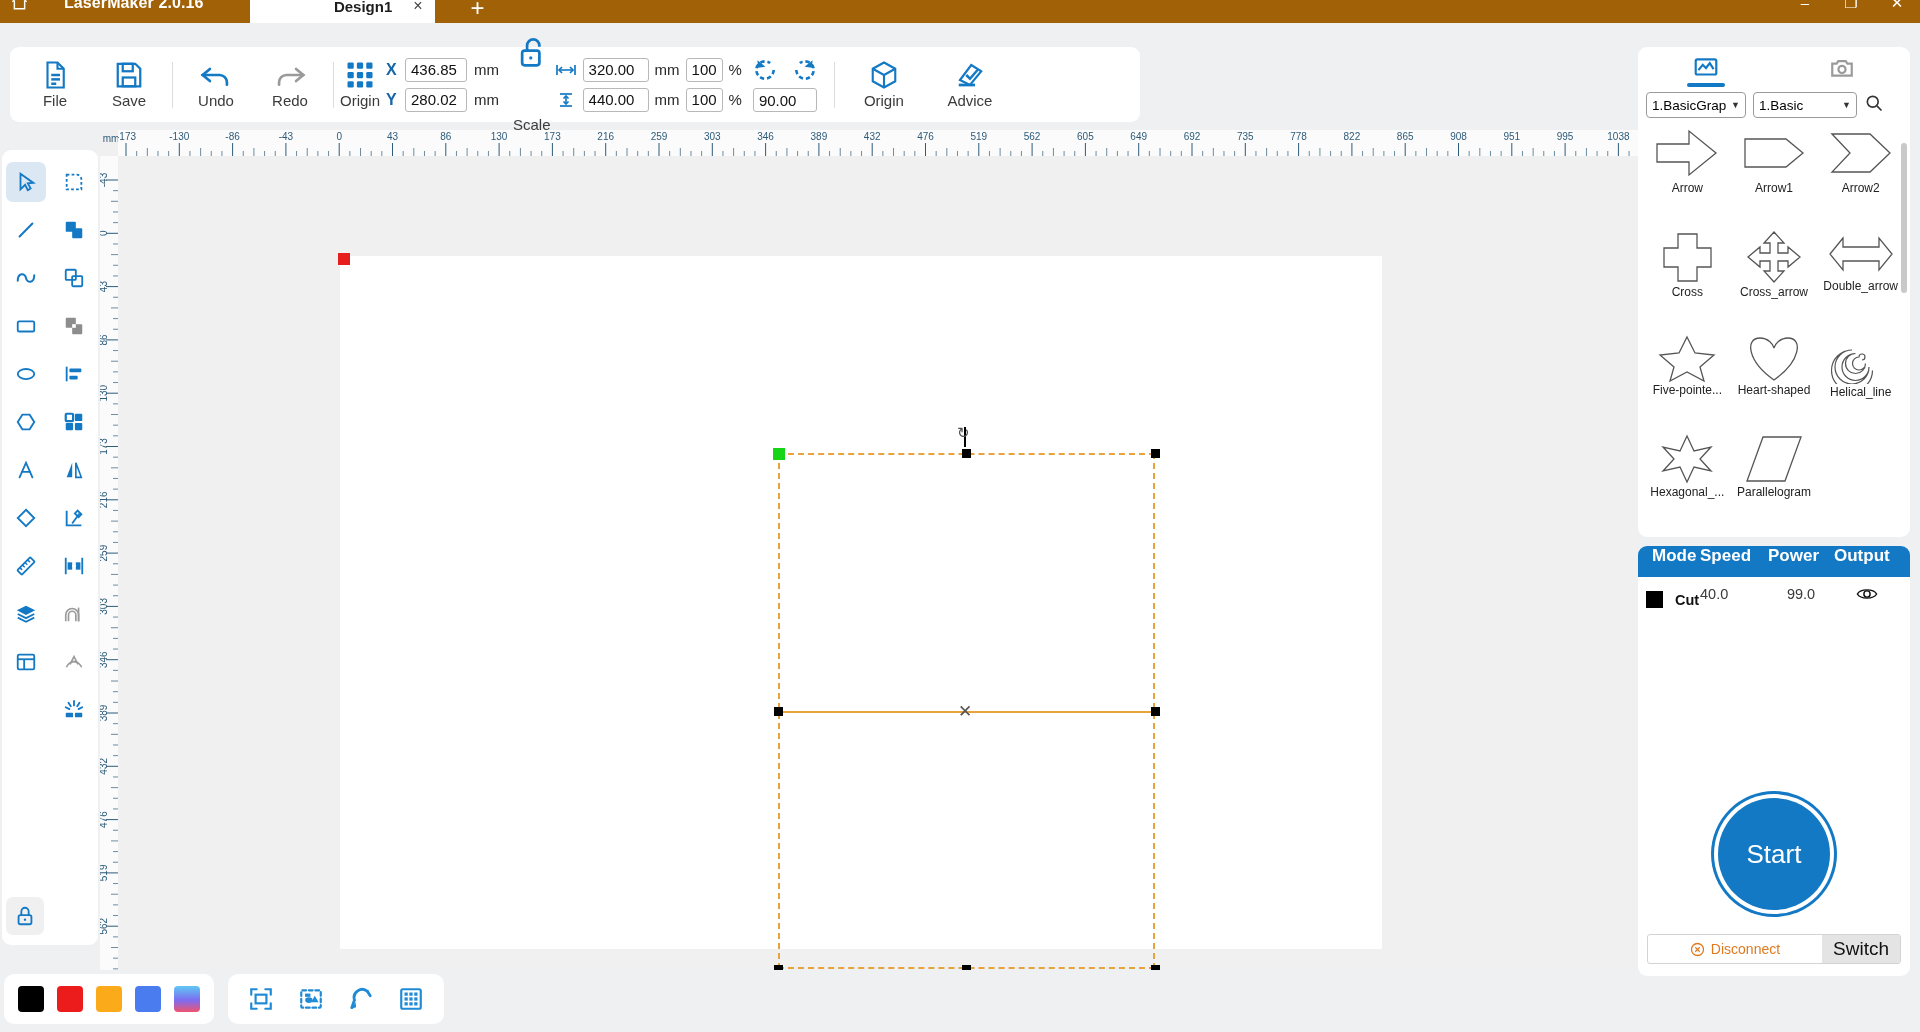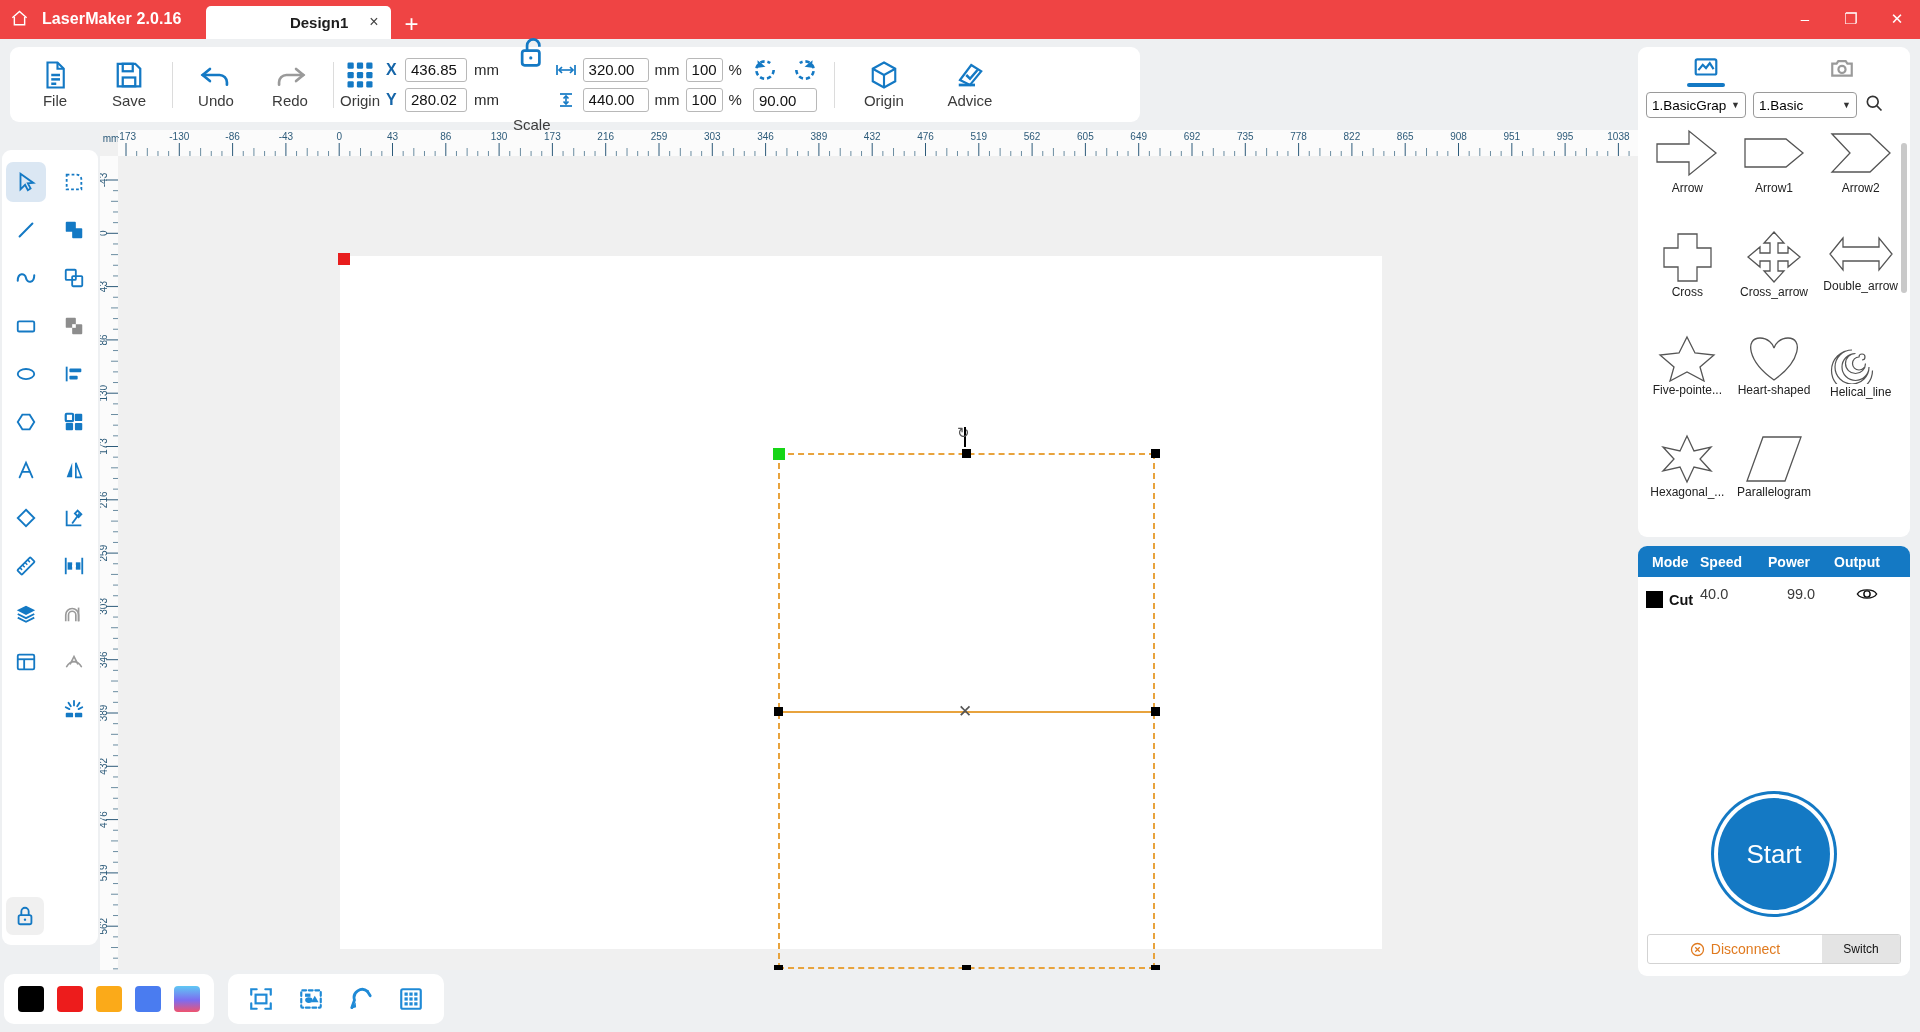"LaserMaker 2.0.16" .titlebar { background: #ef4444 -> #a16207; gap: none -> 22px; height: 39px -> 23px }
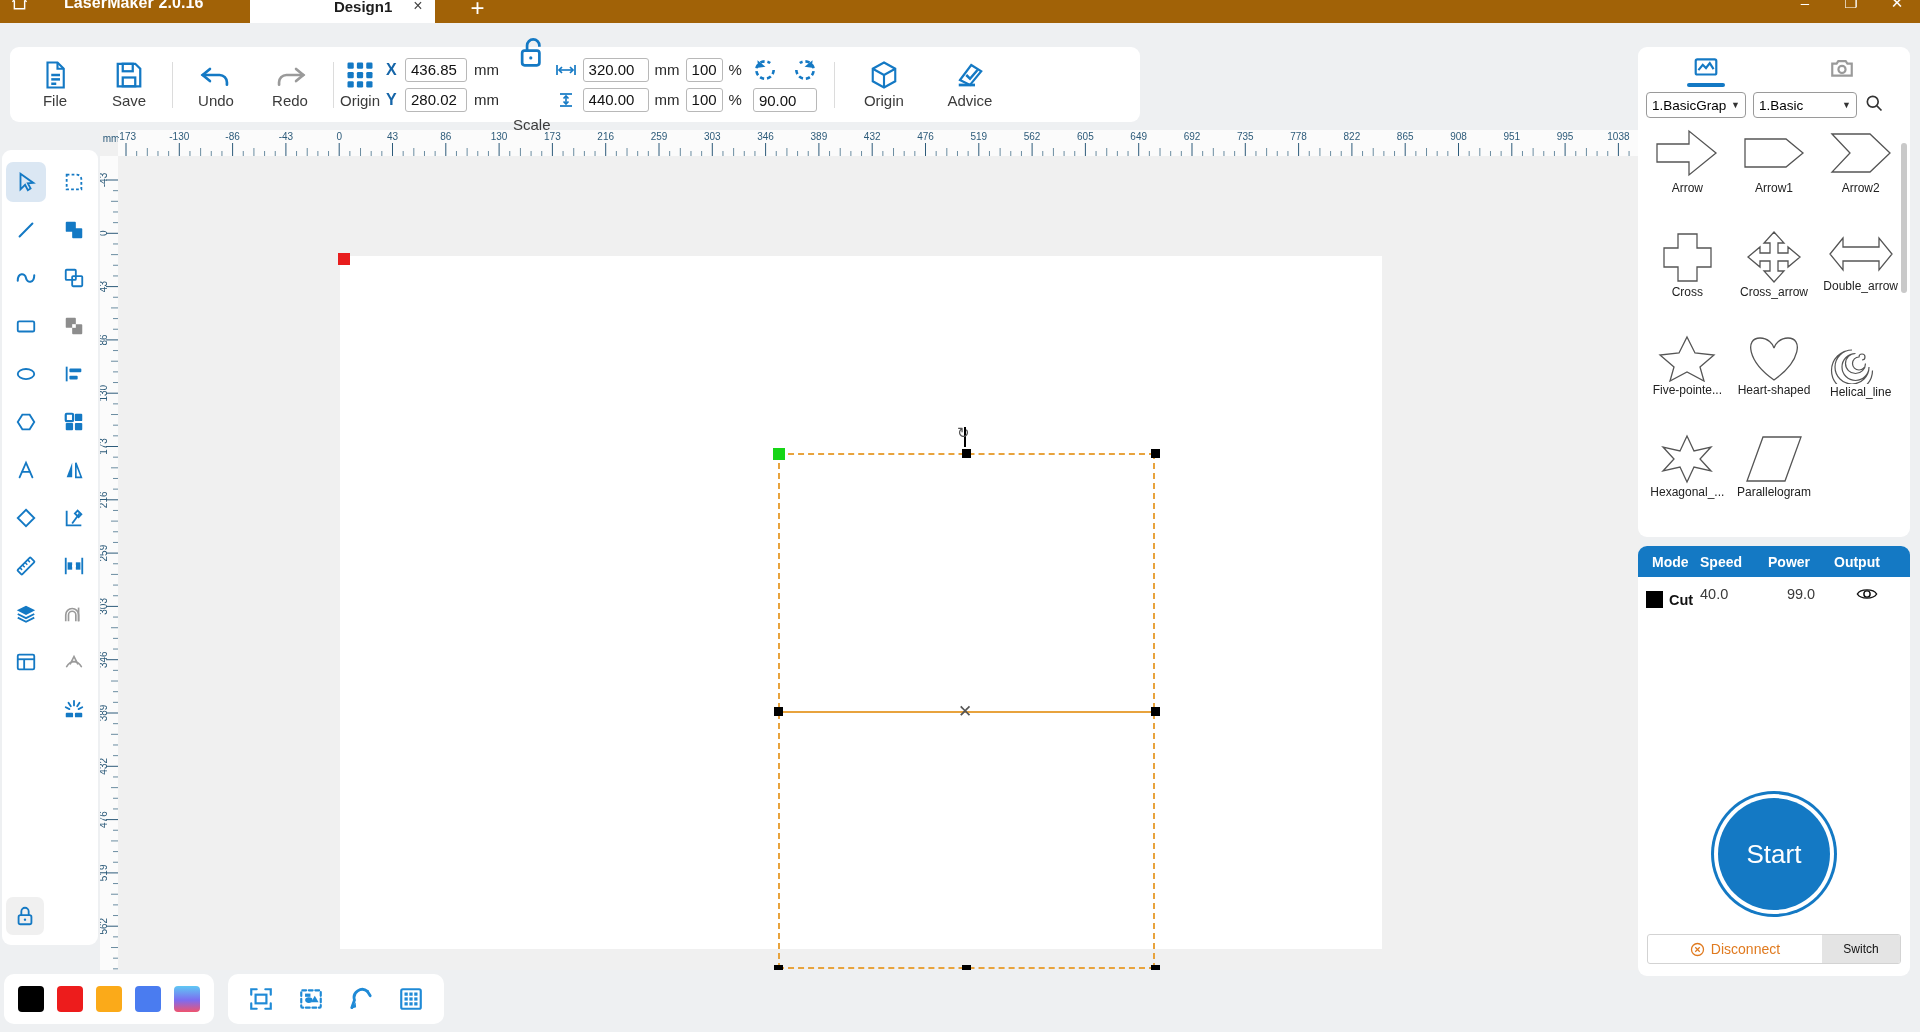"Mode" .layer-head { align-items: center -> flex-start; font-size: 14px -> 17px }
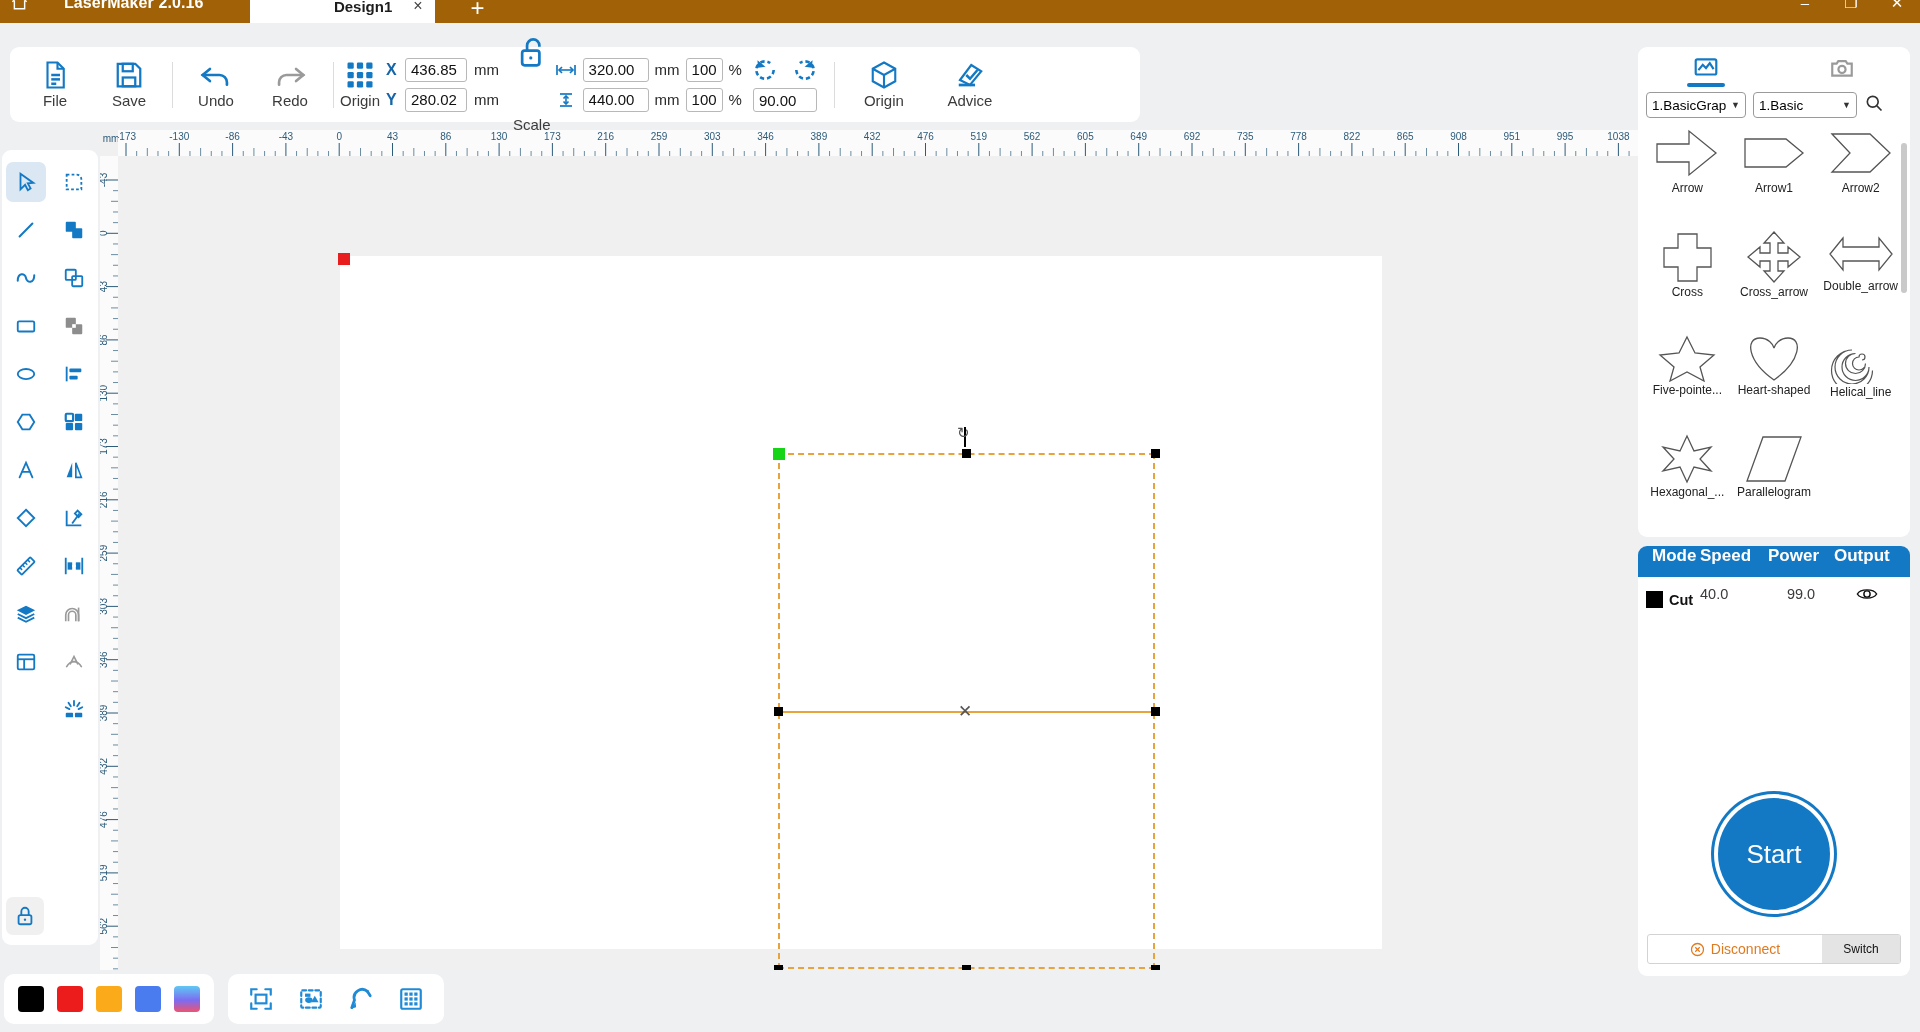"Cut" .lr-mode { gap: 6px -> 12px }
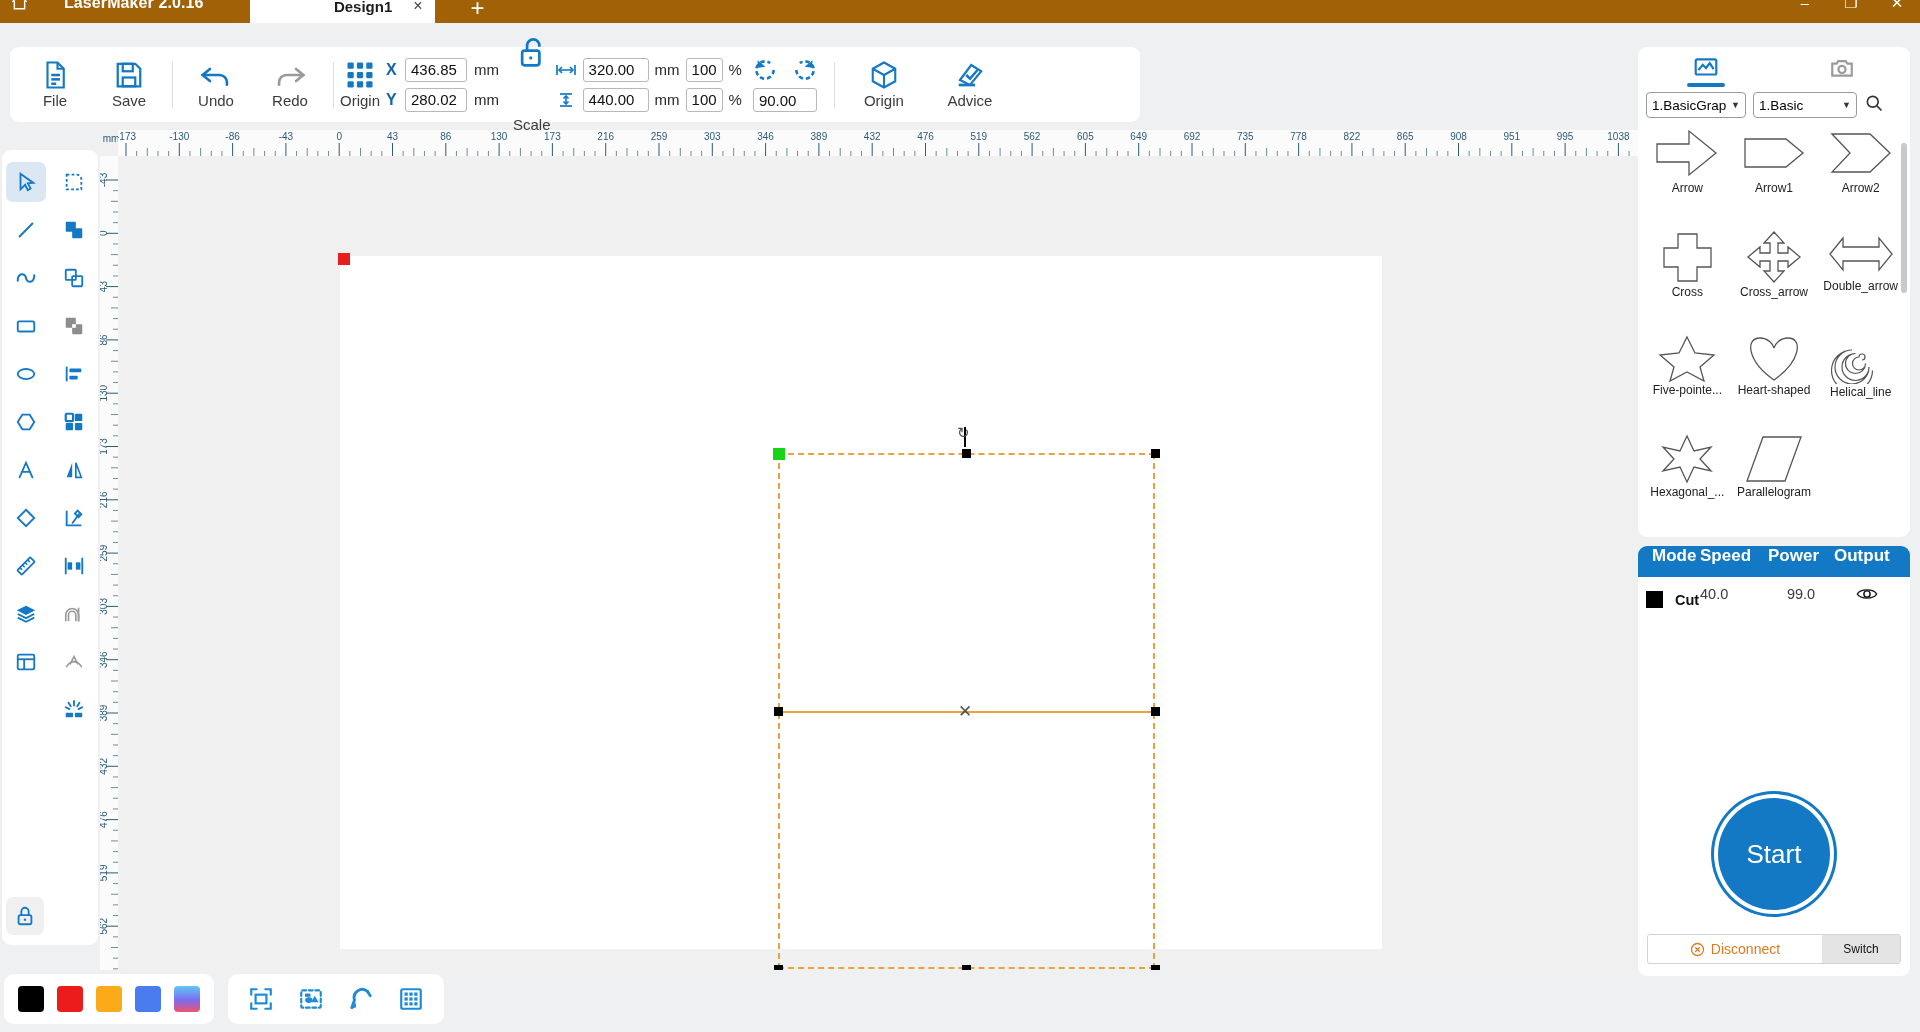"Switch" .switch { font-size: 12px -> 19px }
